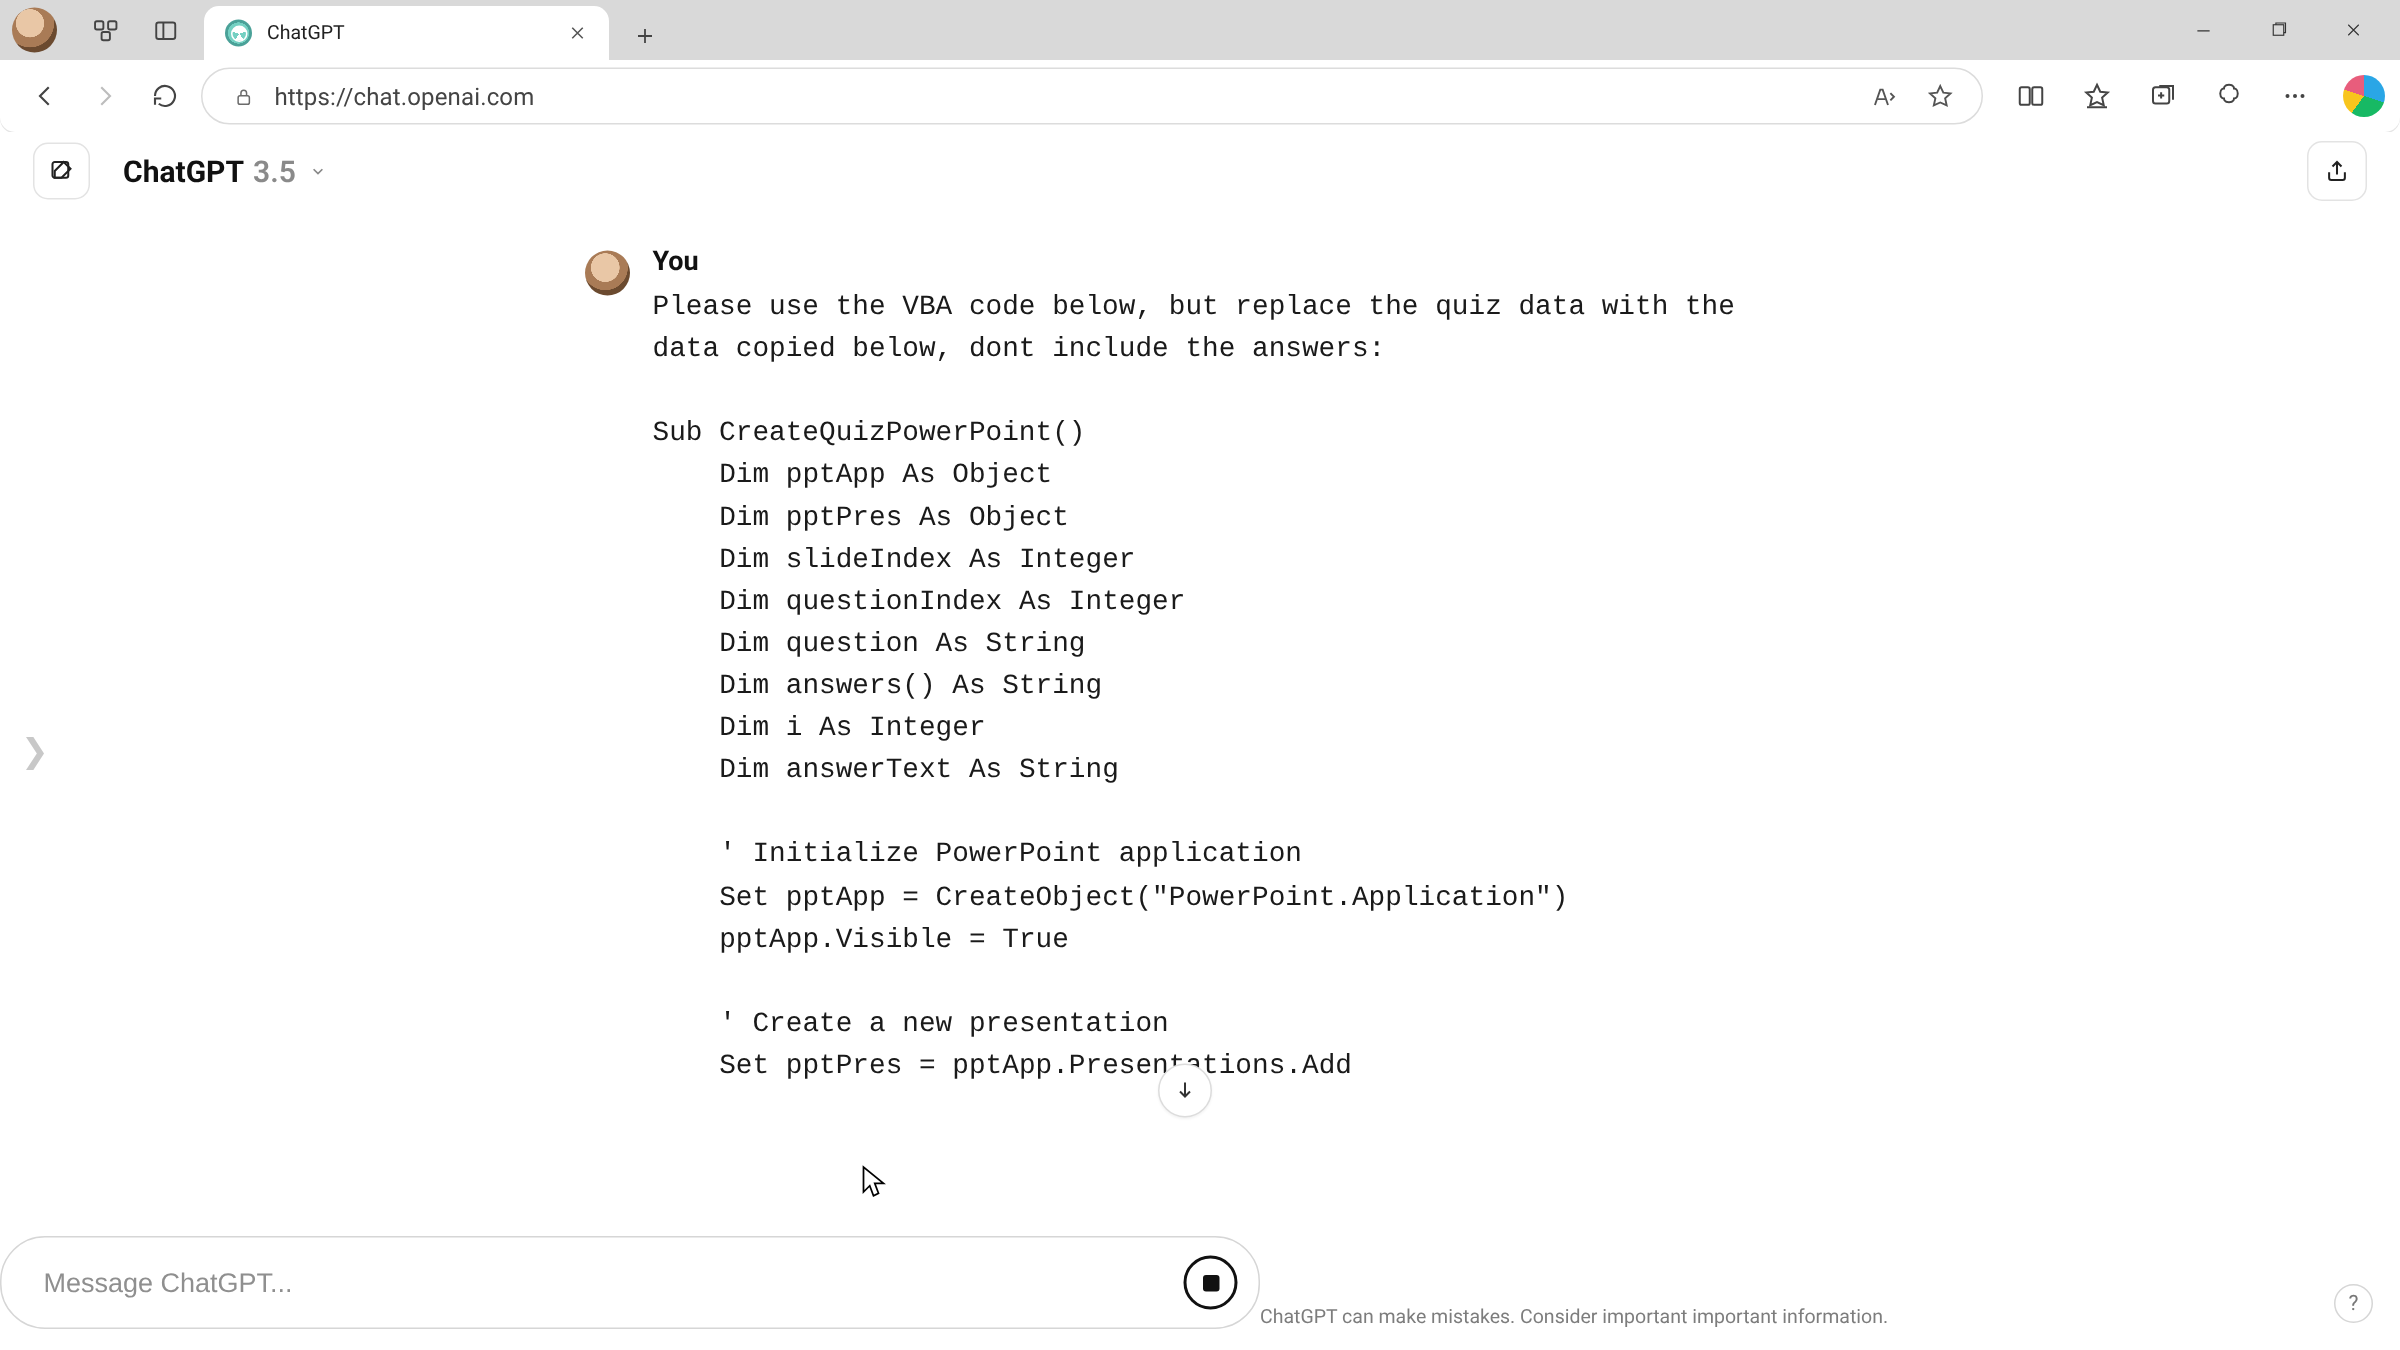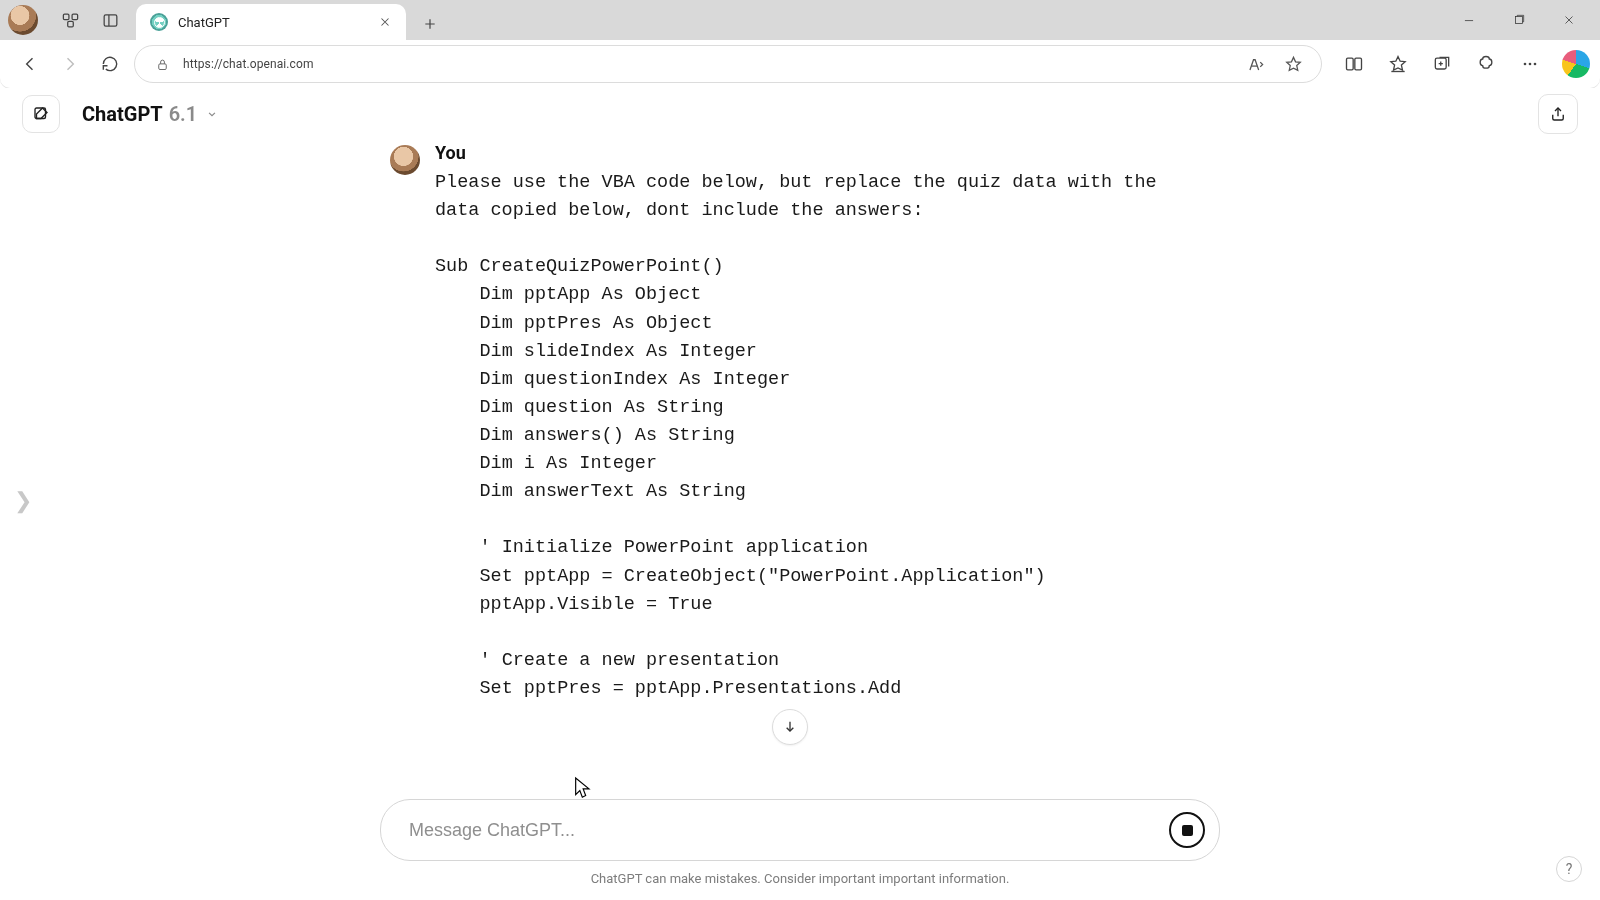"https://chat.openai.com" .url-text { font-size: 12px -> 16px }
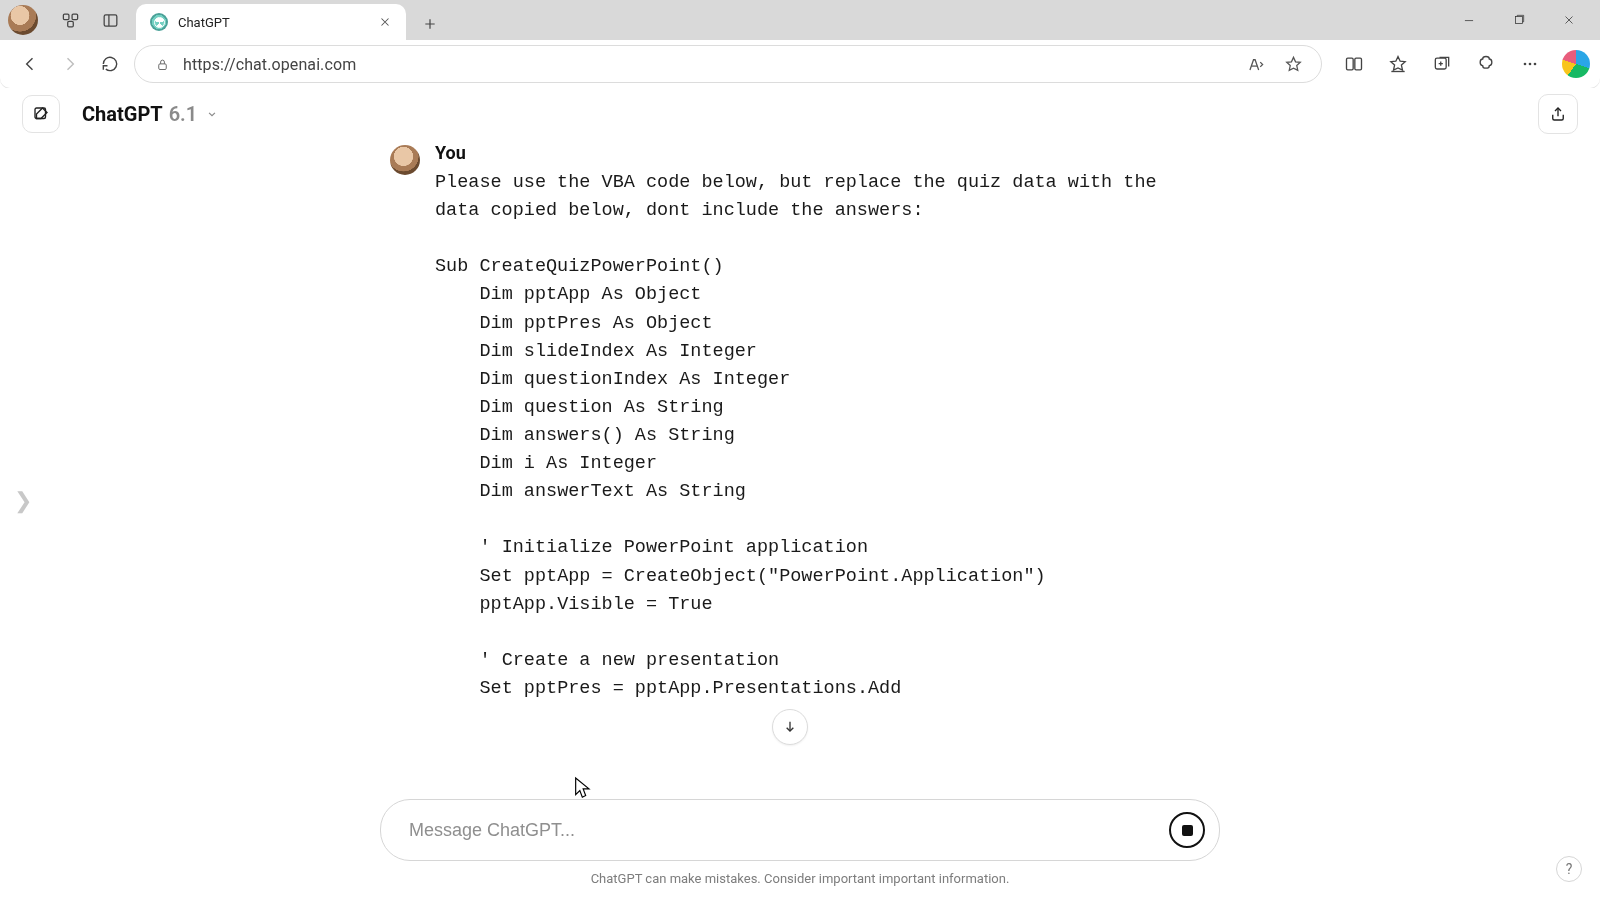"6.1" span.ver { text: 6.1 -> 3.5 }
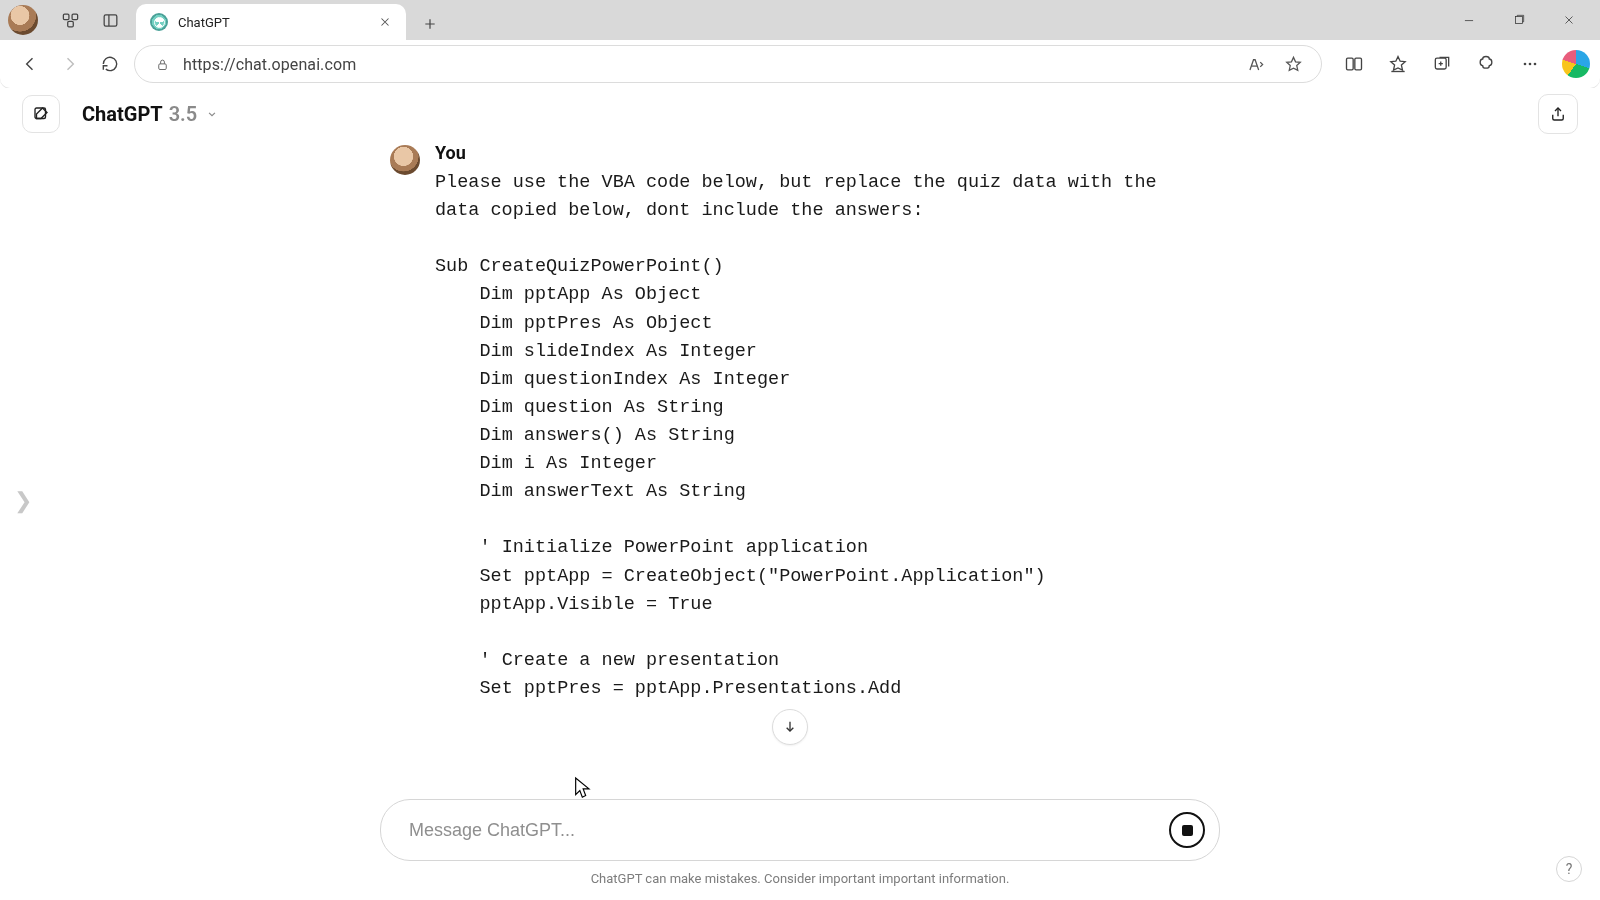"You" .conversation { margin: 2px auto 0 -> 24px auto 0 }
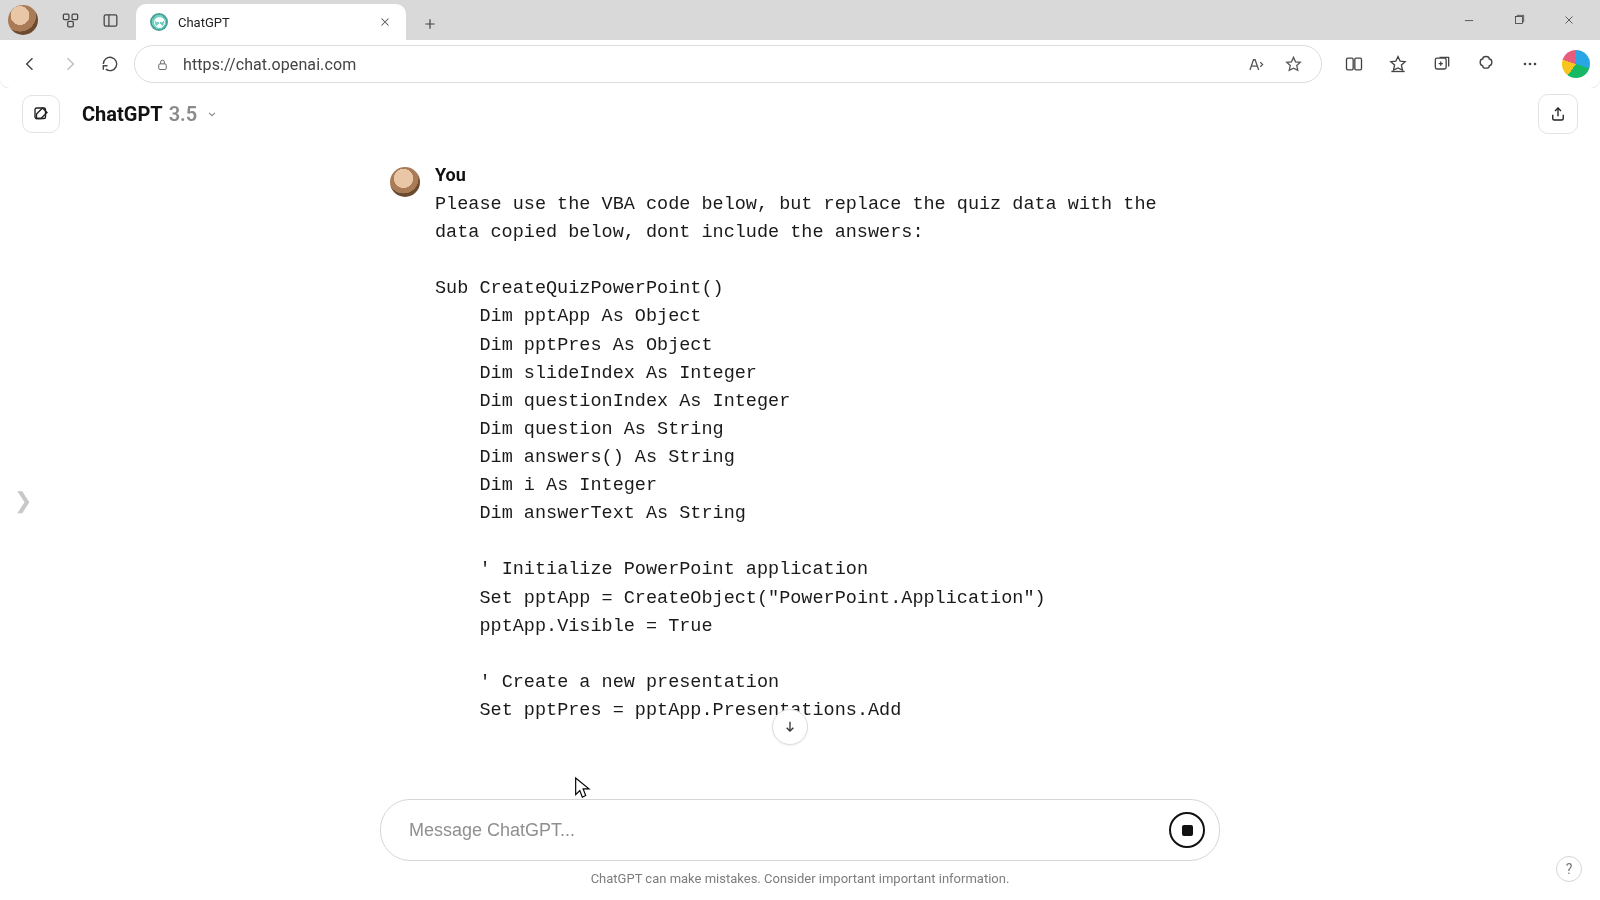"Message ChatGPT..." .composer-wrap { align-items: center -> flex-end; flex-direction: column -> none }
